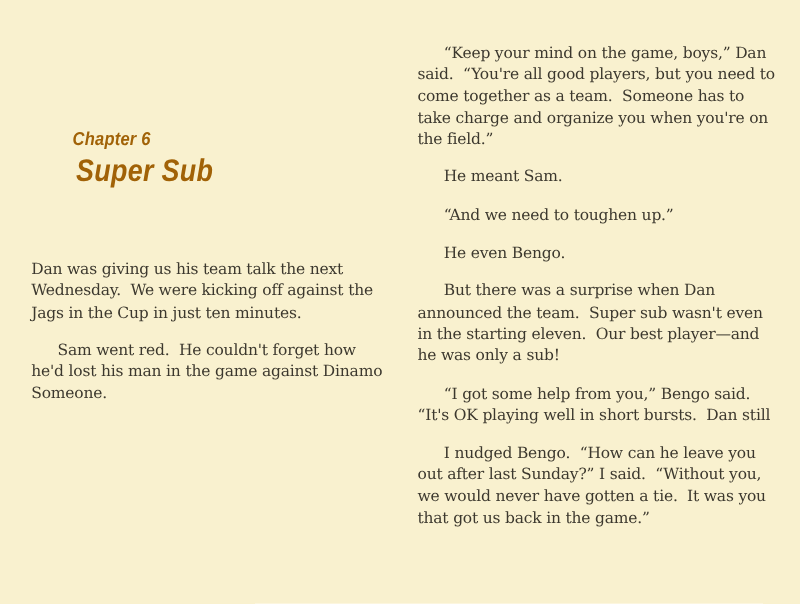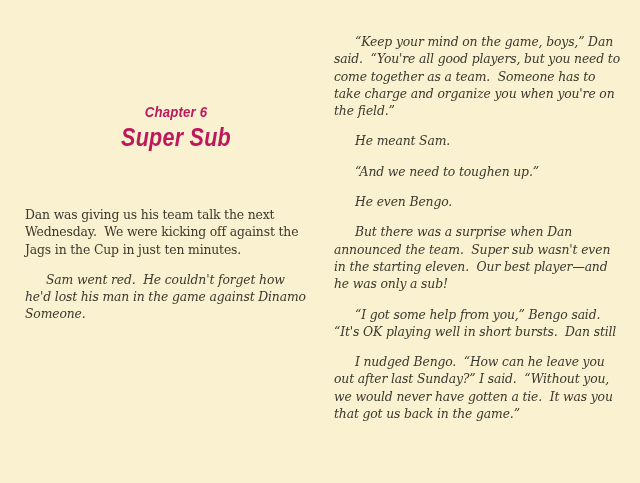"“Keep your mind on the" p.para.indent { font-style: italic -> none }
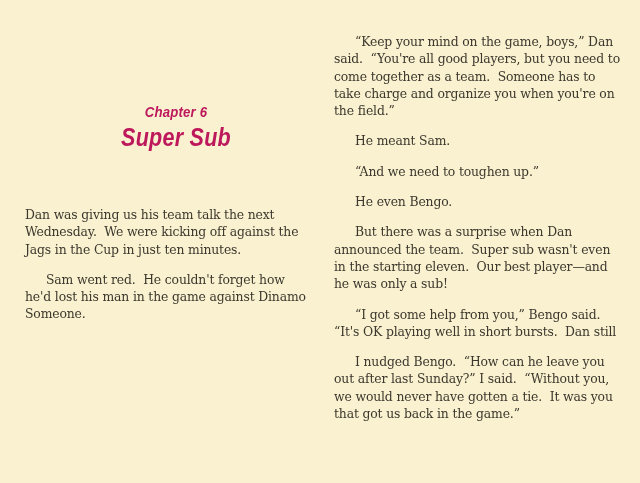"Chapter 6" .chapter-head { color: #be185d -> #a16207; text-align: center -> none }
